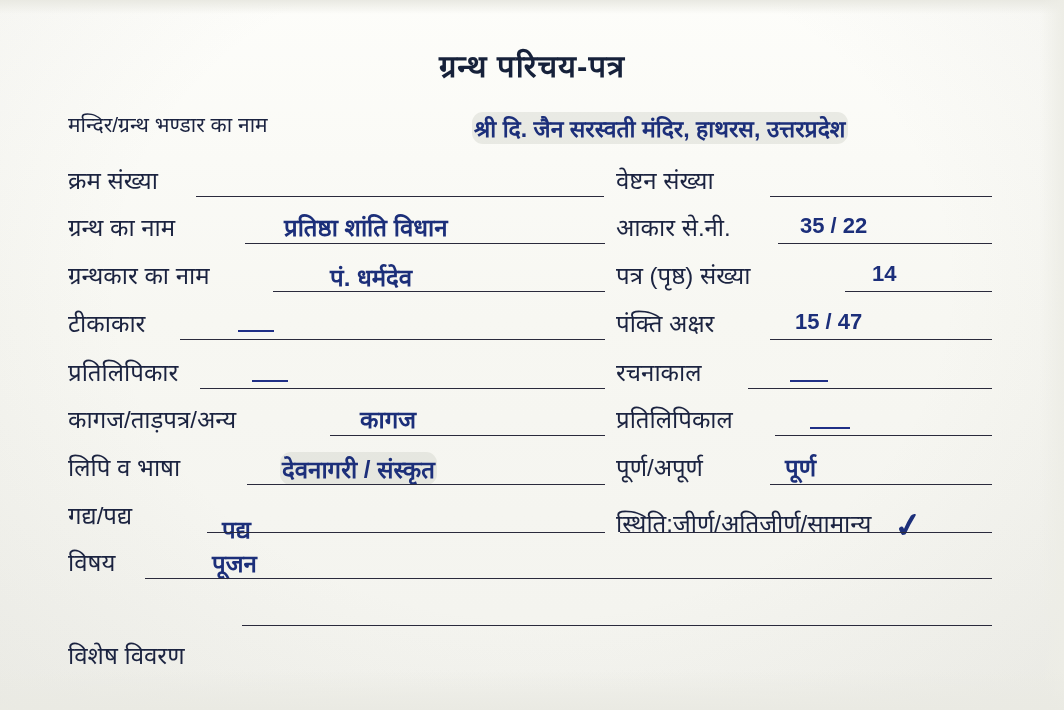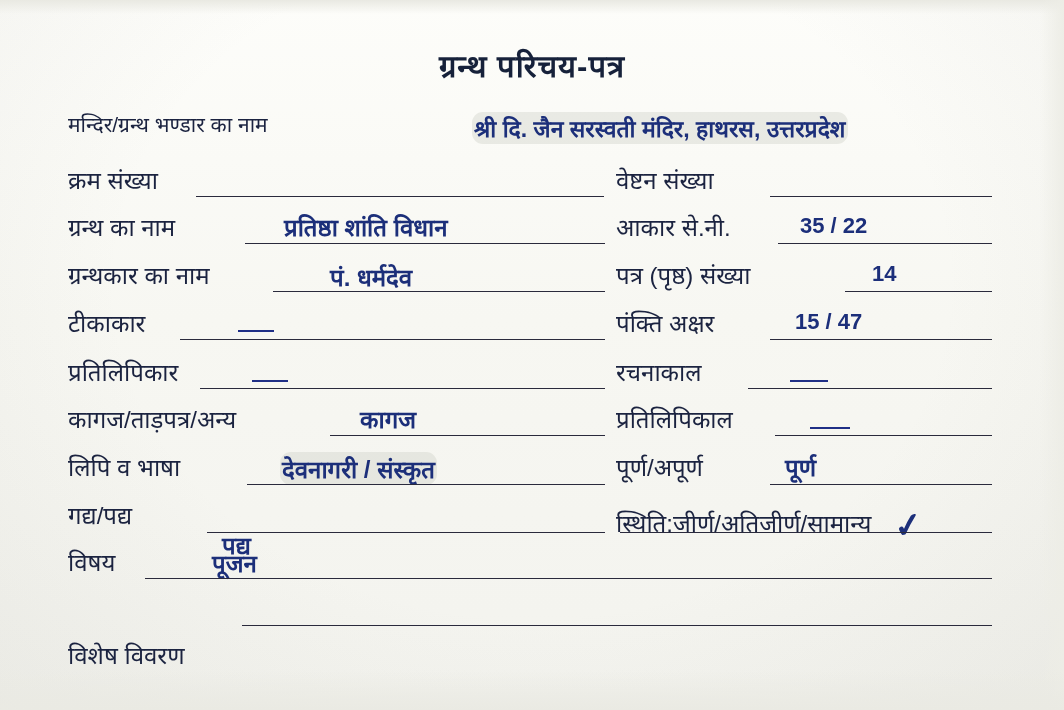"पद्य" div.fld { top: 528px -> 512px }
